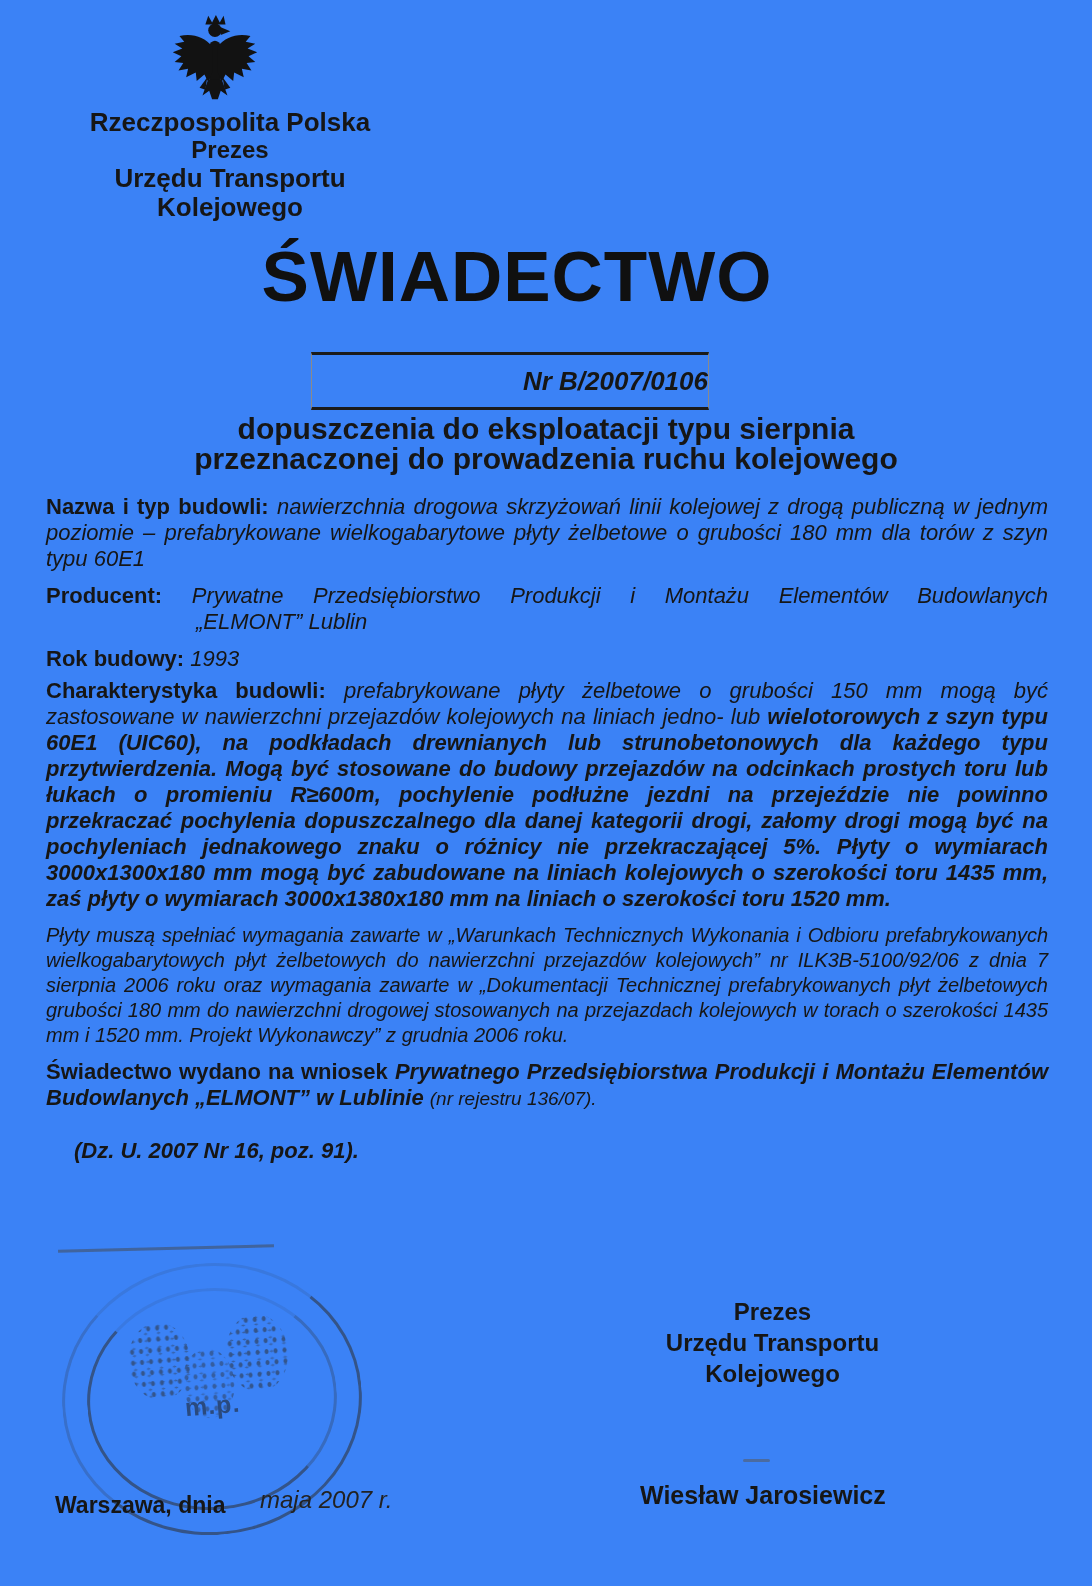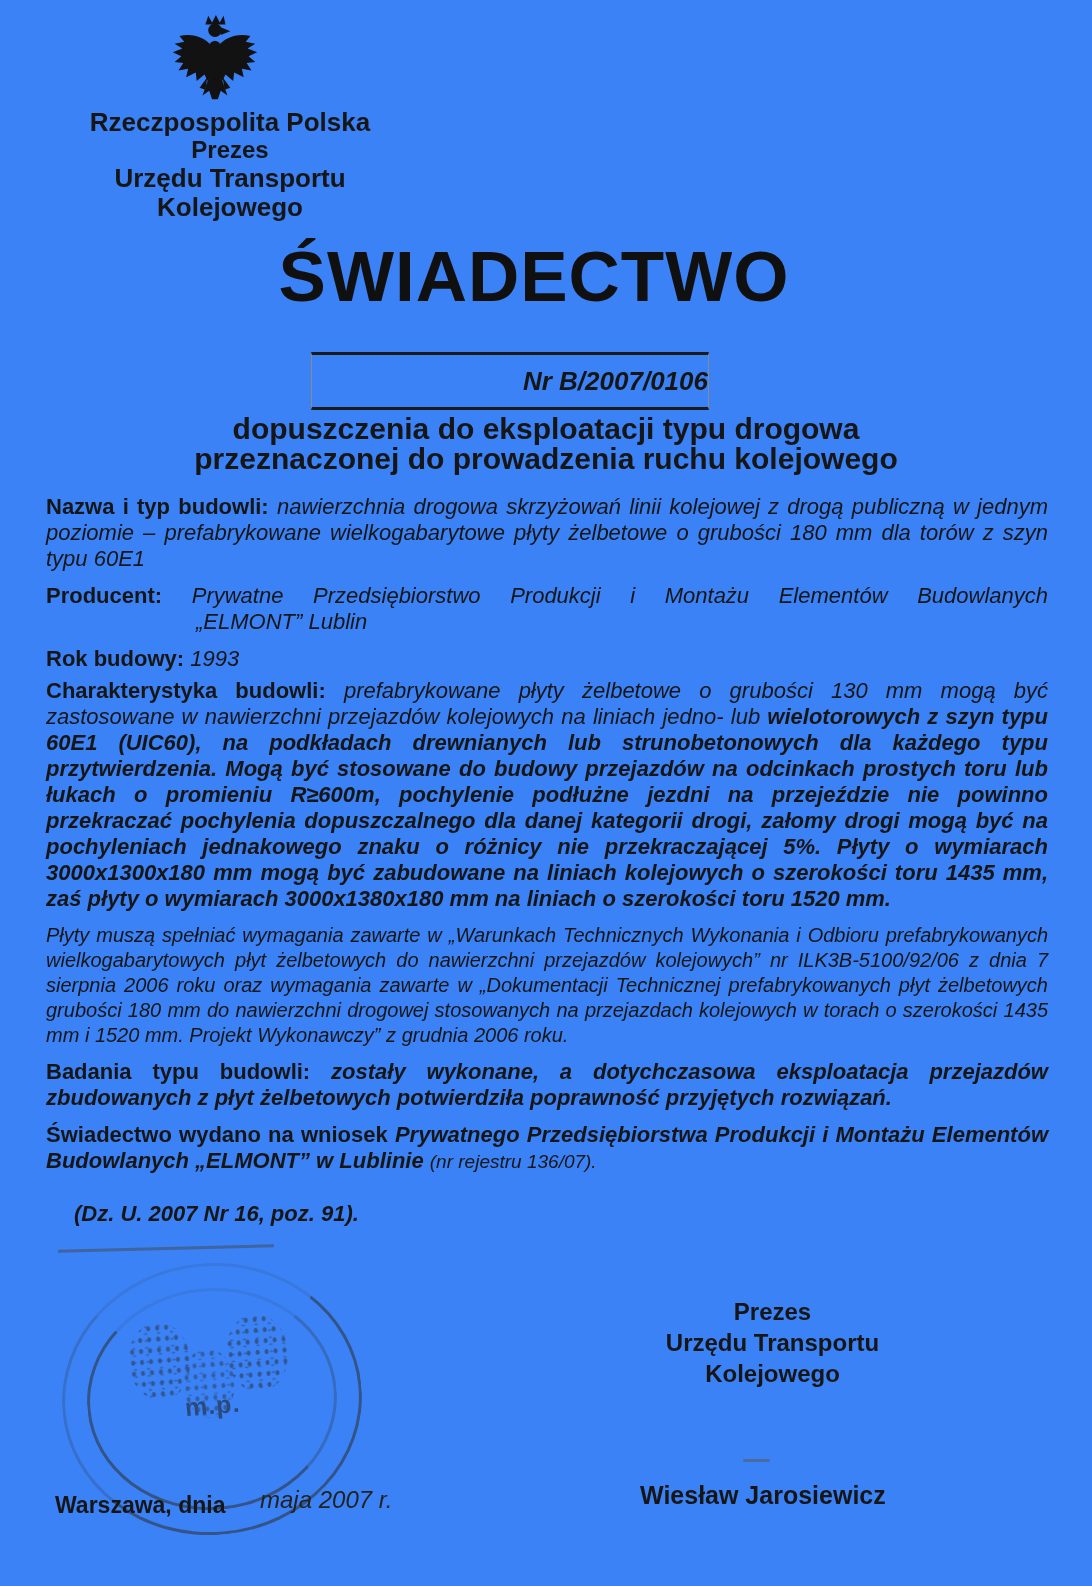"ŚWIADECTWO" .title { left: 17px -> 0 }
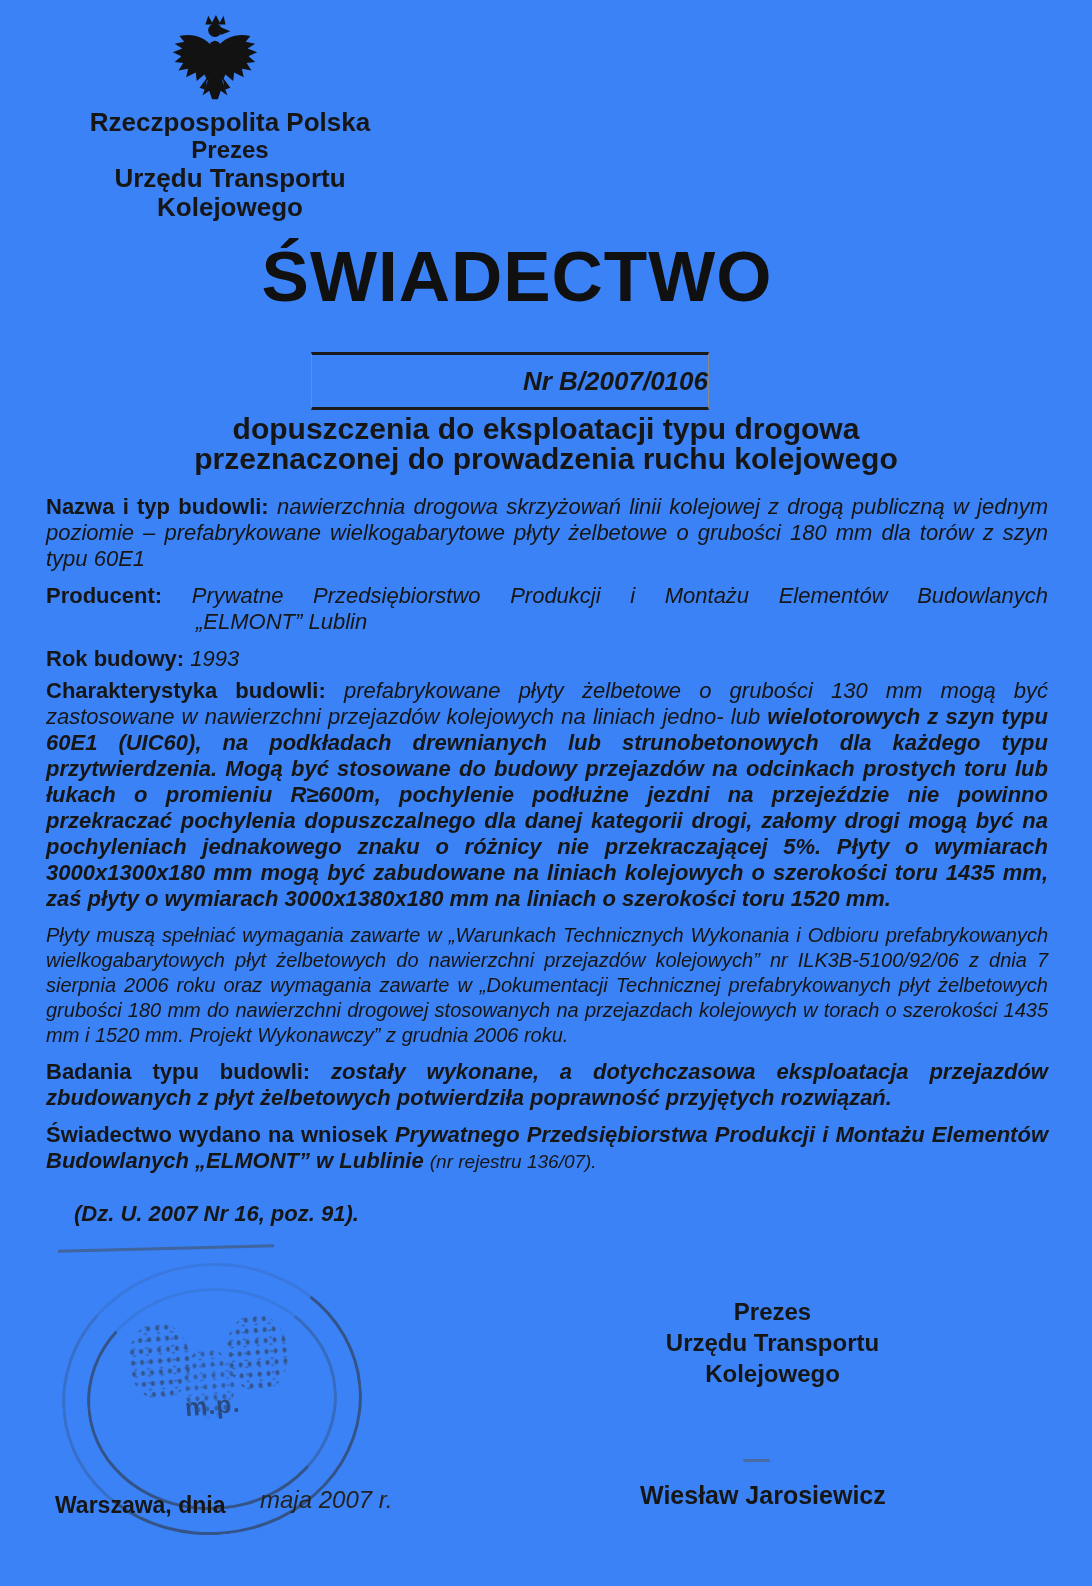"dopuszczenia do eksploatacji typu" div { text: drogowa -> sierpnia }
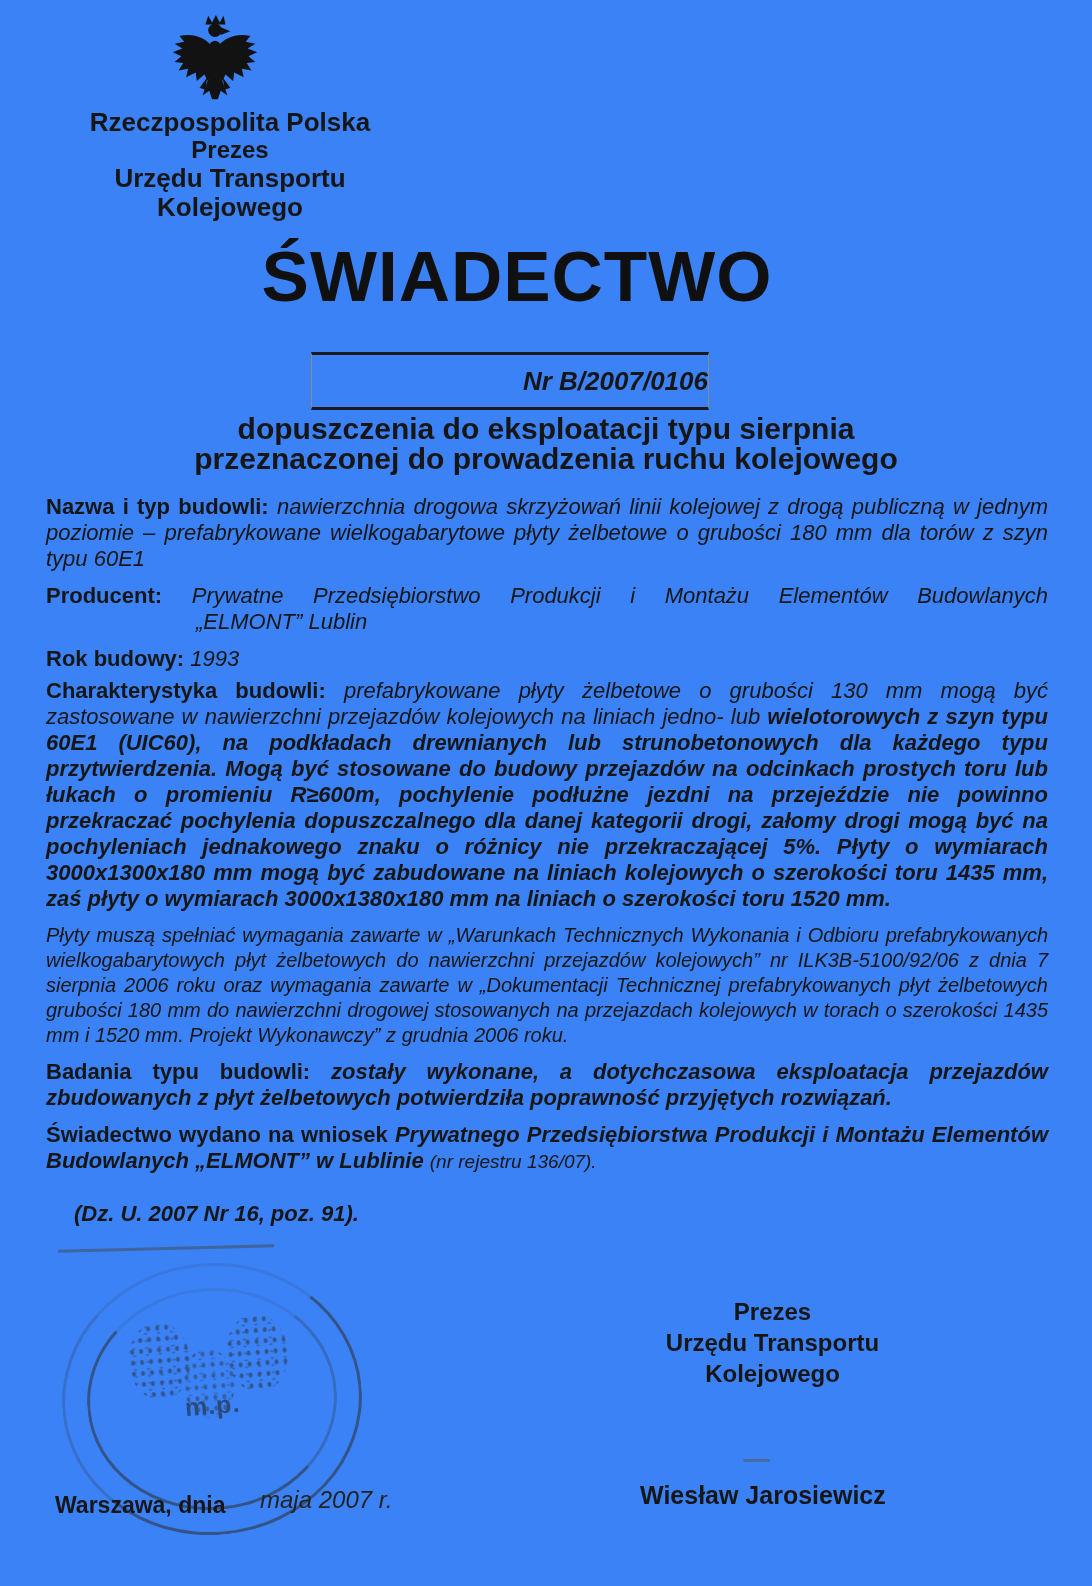"prefabrykowane płyty żelbetowe o" span.it { text: 130 -> 150 }
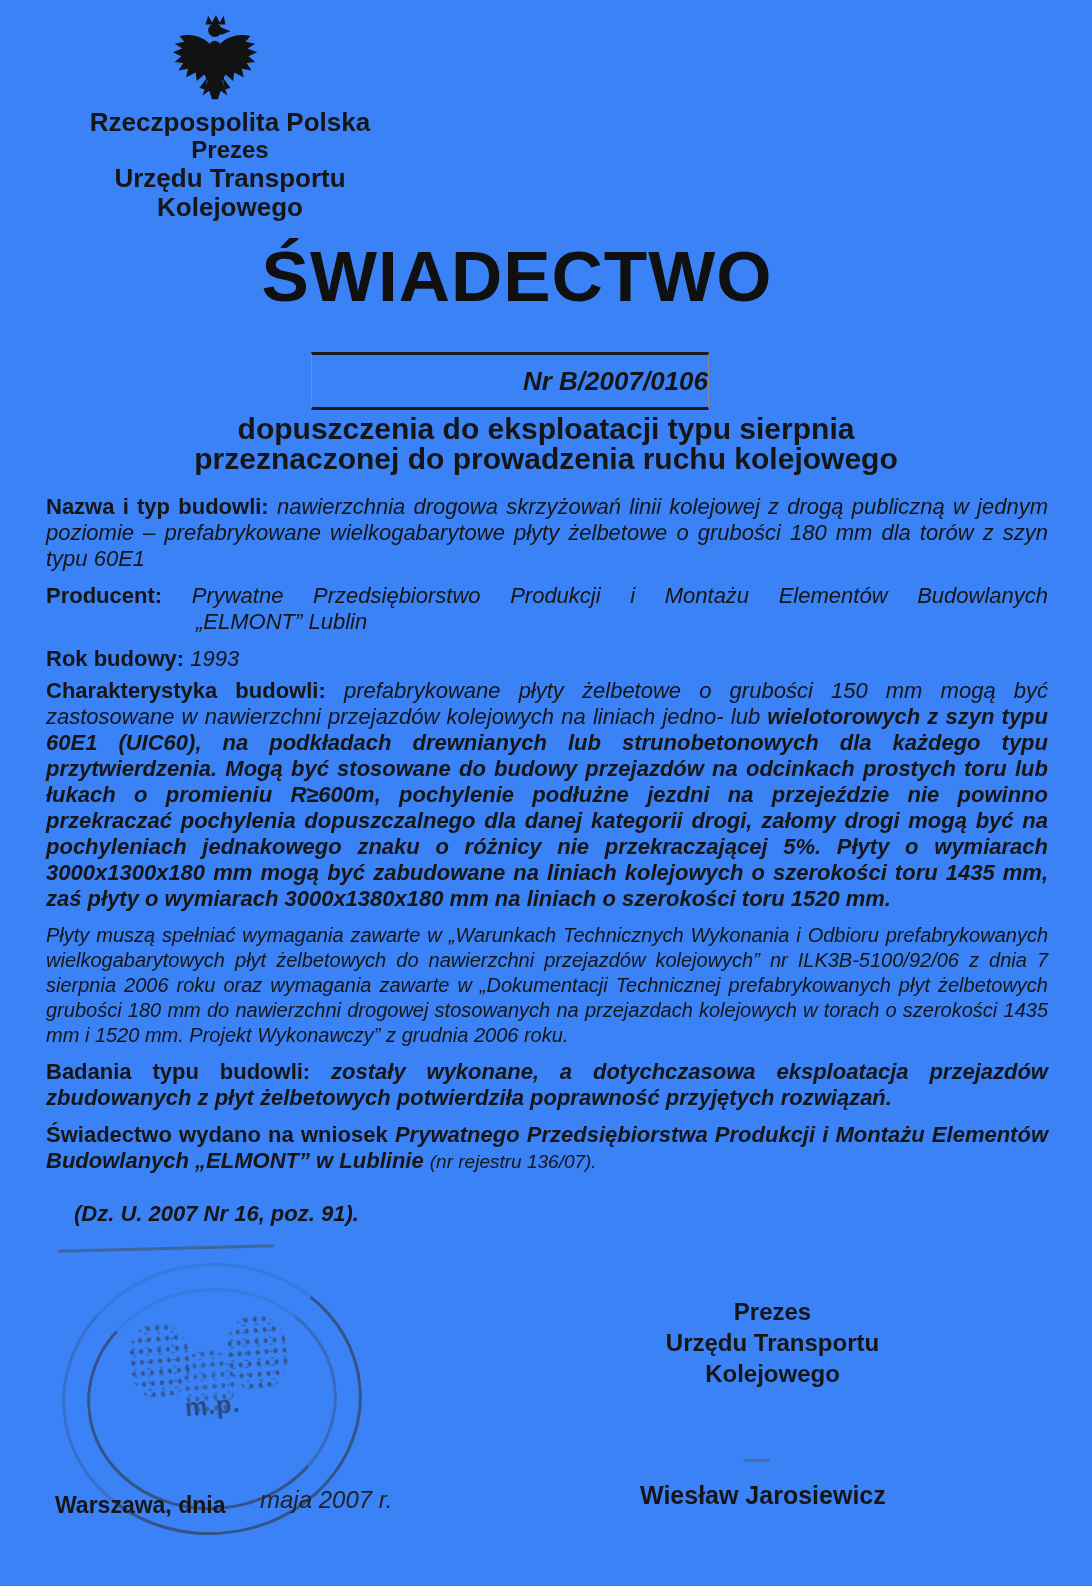"Badania typu budowli: zostały wykonane," p.para { html: <p> <span>Badania typu budowli:</span> <span>zostały wykonane, a dotychczasowa eksploatacja przejazdów zbudowanych z płyt żelbetowych potwierdziła poprawność przyjętych rozwiązań.</span> </p> -> none }
